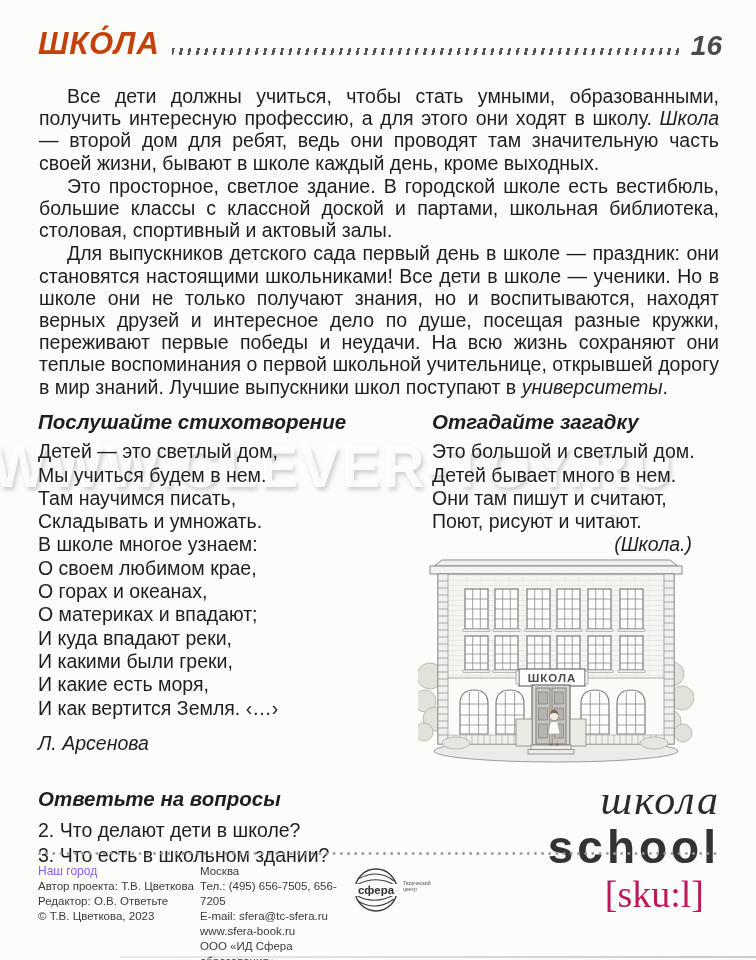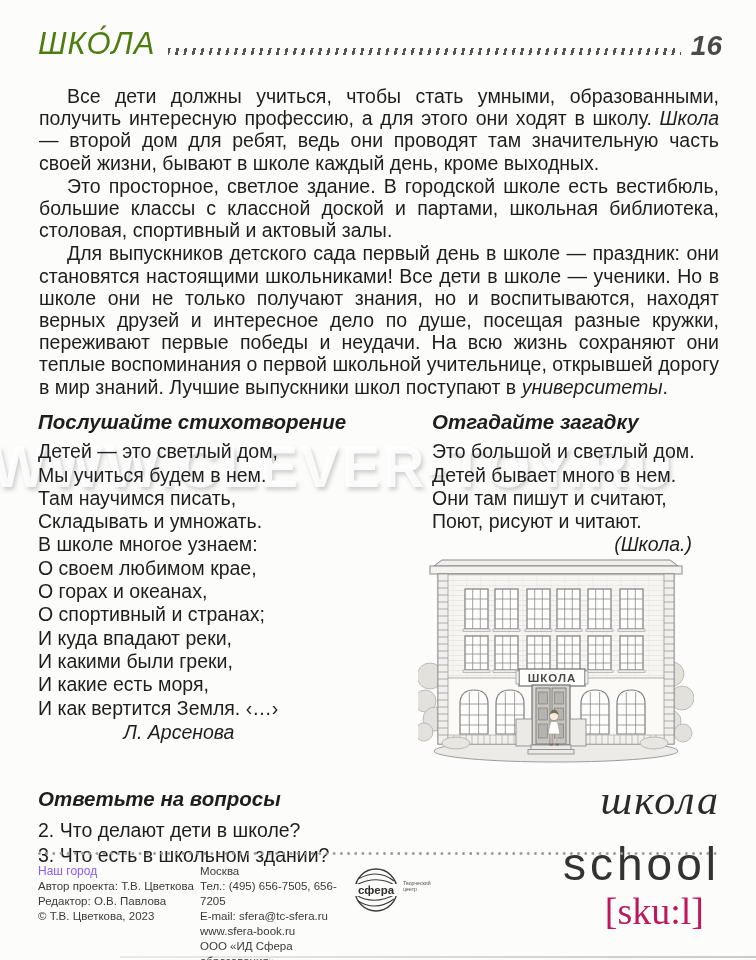"ШКО́ЛА" .title { color: #4d7c0f -> #c2410c; font-weight: normal -> bold }
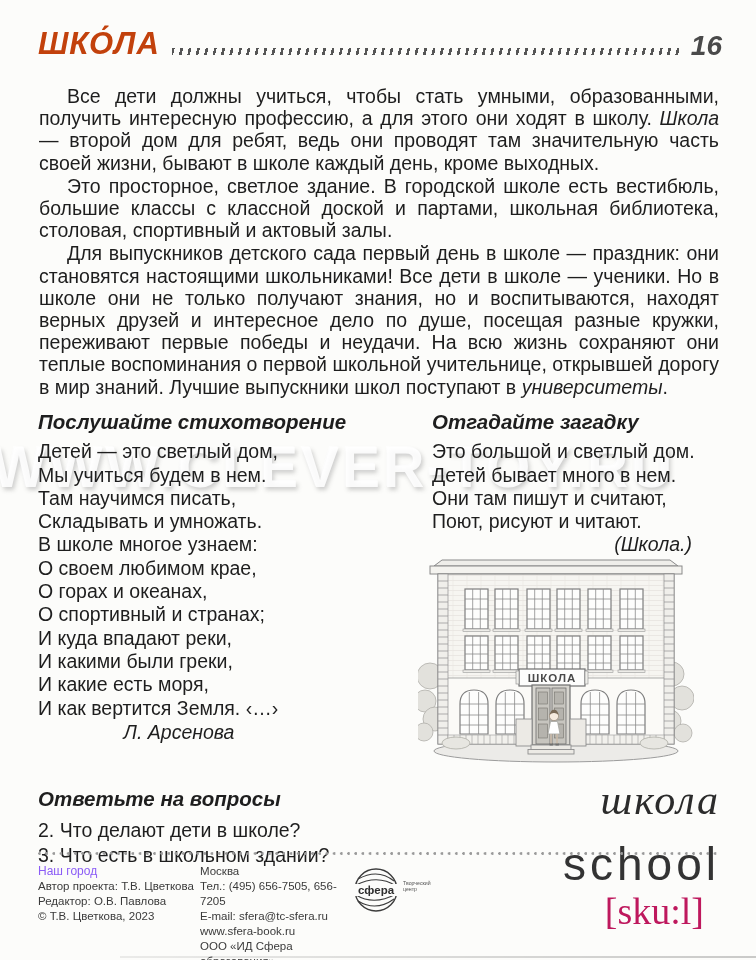"О спортивный и странах;" div { text: спортивный и странах -> материках и впадают }
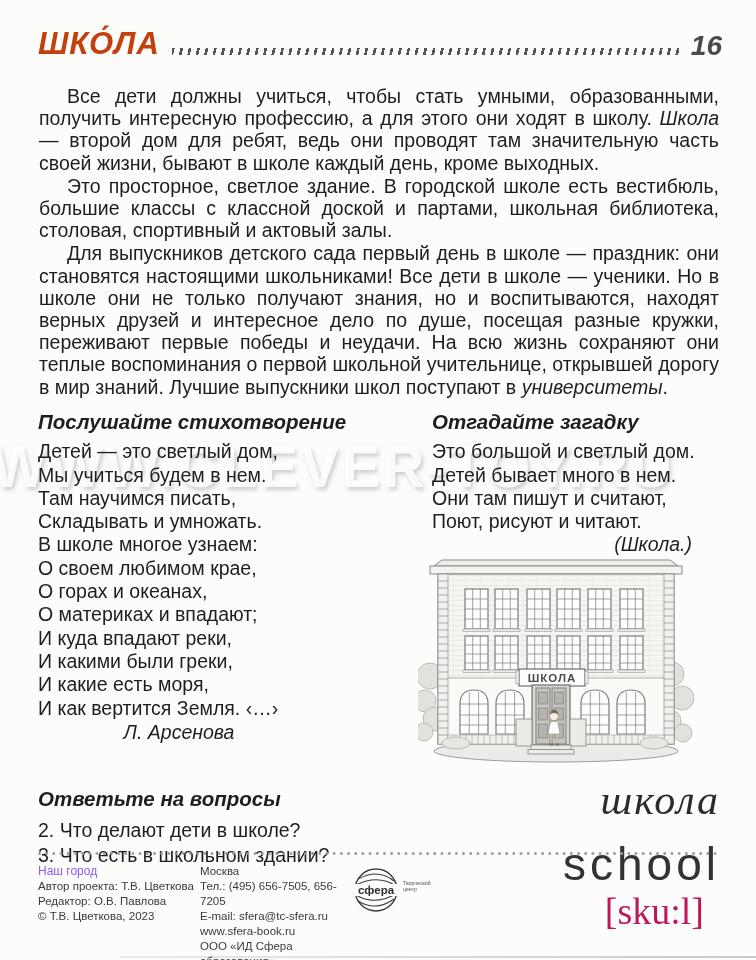"Л. Арсенова" .poem-author { margin-top: 1px -> 12px; text-align: center -> left }
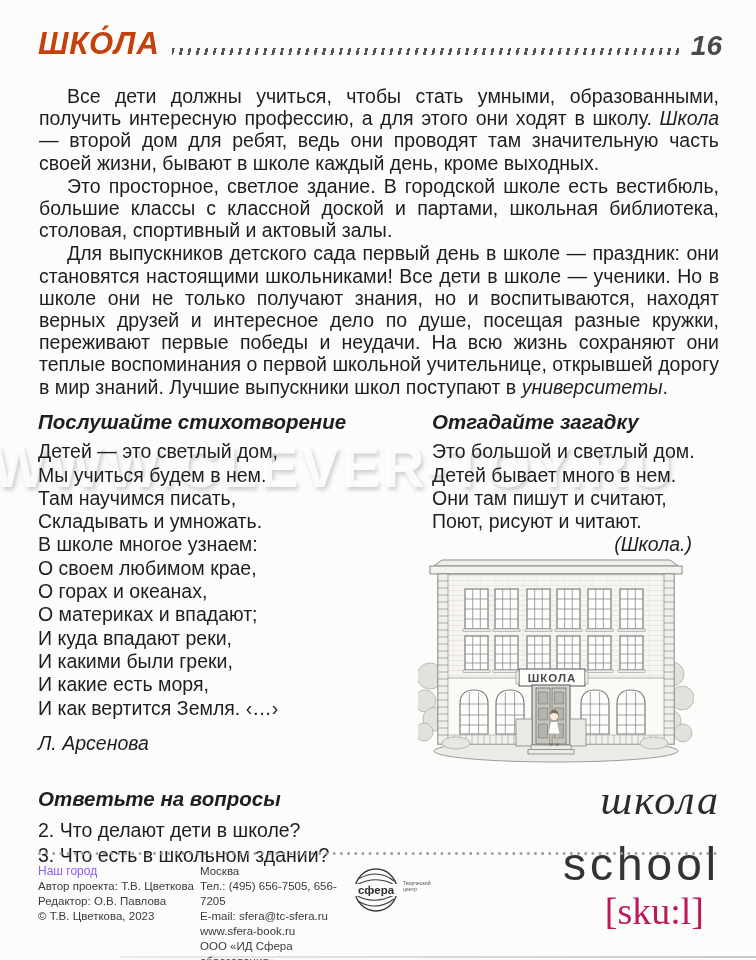"school" .vocab-en { font-weight: normal -> bold; margin-top: 17px -> none }
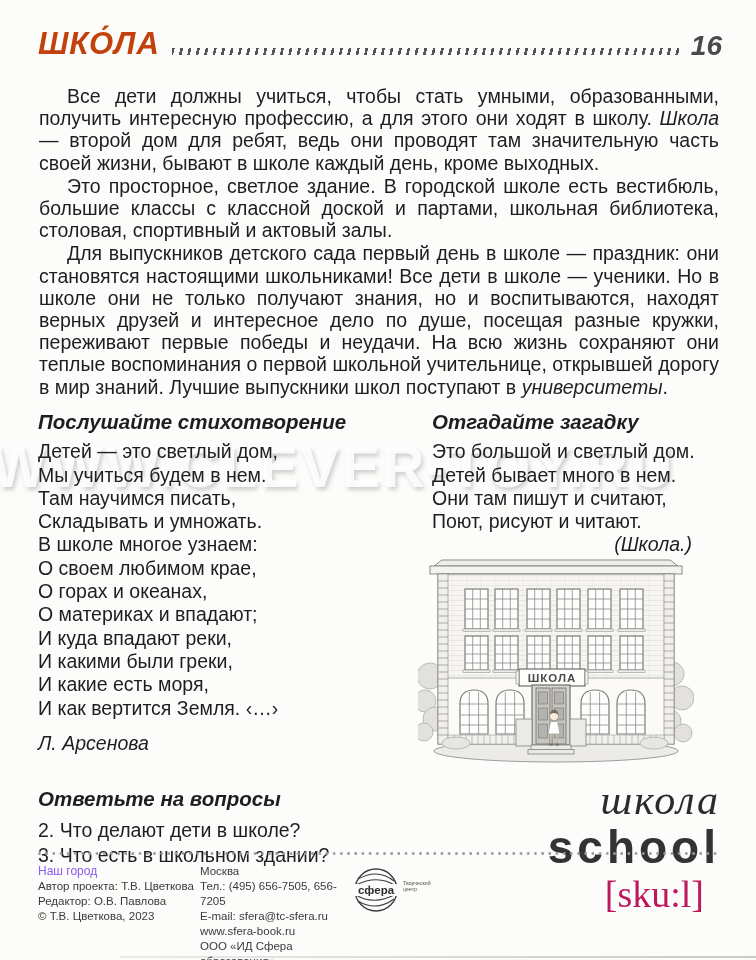"Редактор: О.В. Павлова" div { text: Павлова -> Ответьте }
